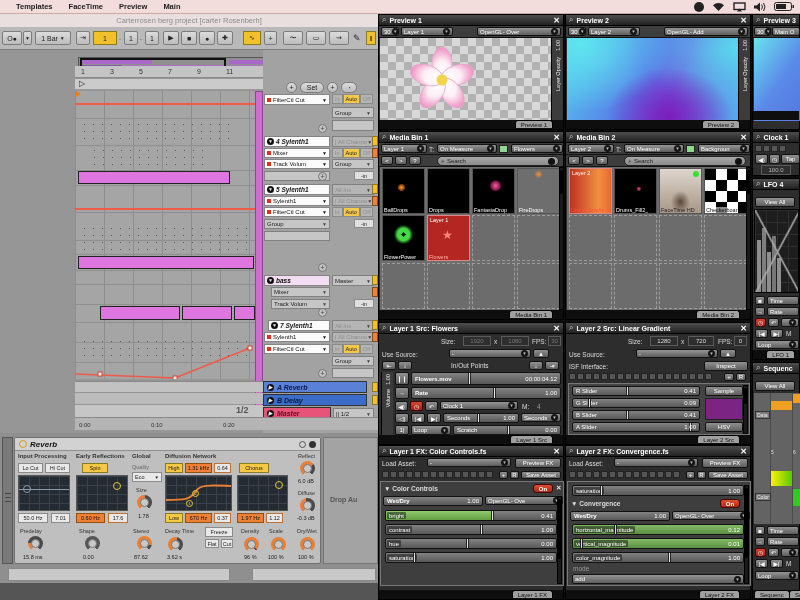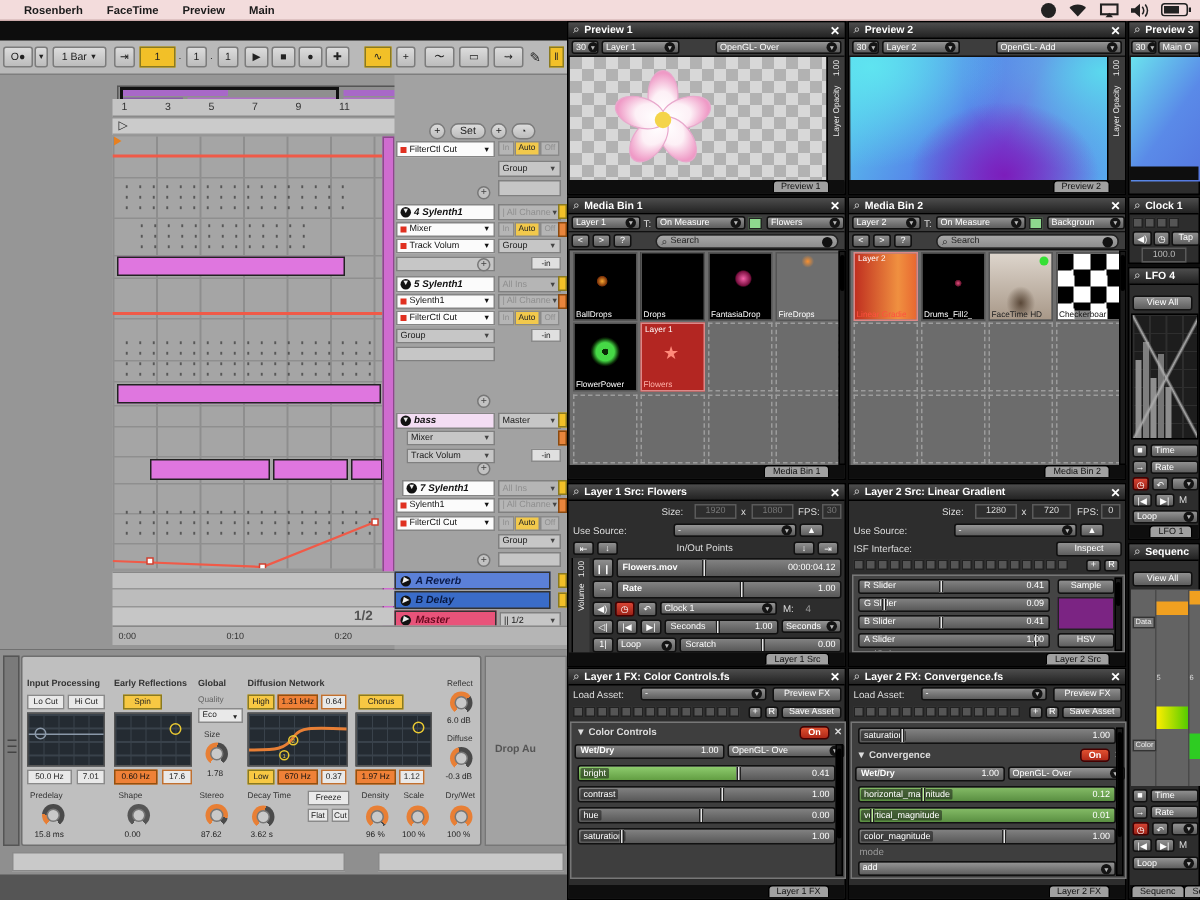"Rosenberh" span.mitem { text: Rosenberh -> Templates }
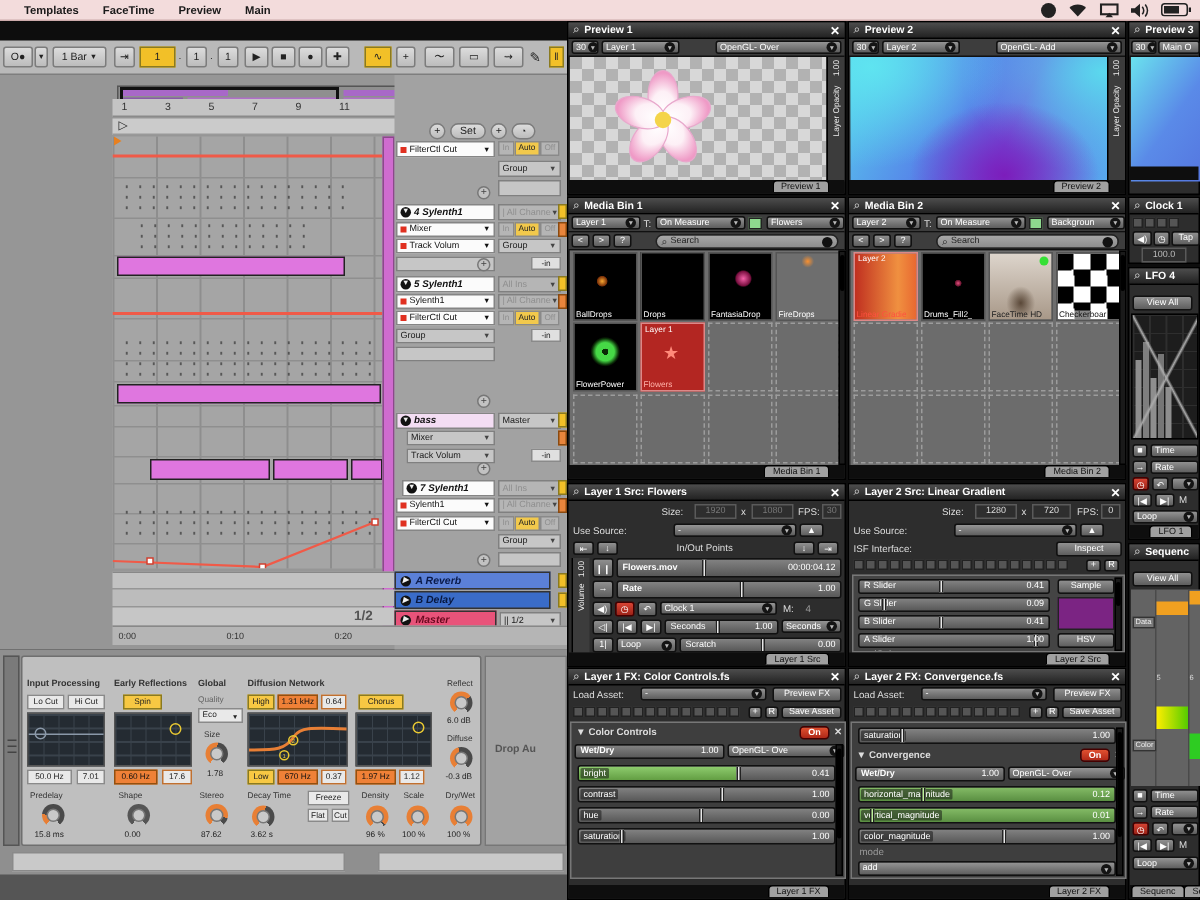"Carterrosen berg project [carter" div.a { html: none -> <div> <span>Carterrosen berg project [carter Rosenberh]</span> </div> }
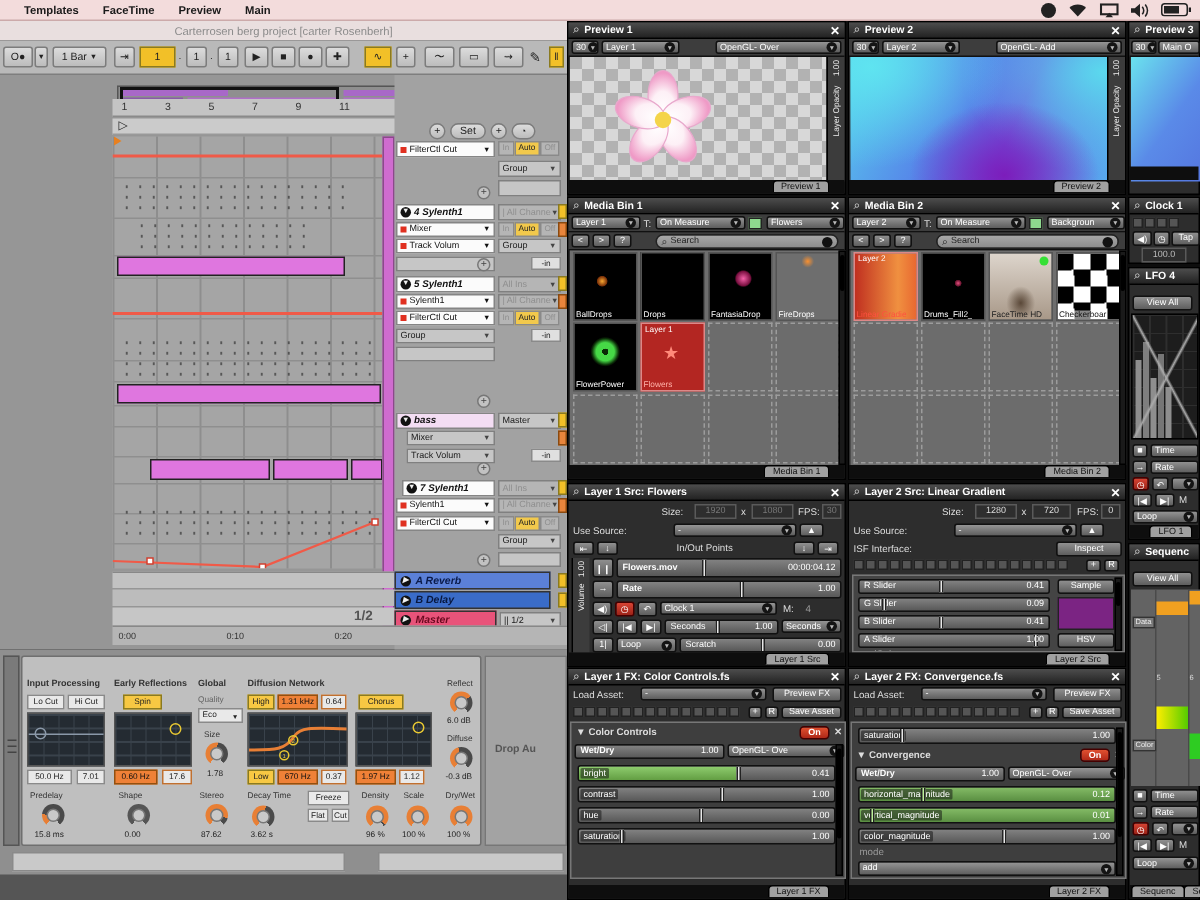"Reverb" div.devtitle { html: none -> <div> <span></span> <span>Reverb</span> <span> <span></span> <span></span> </span> </div> }
